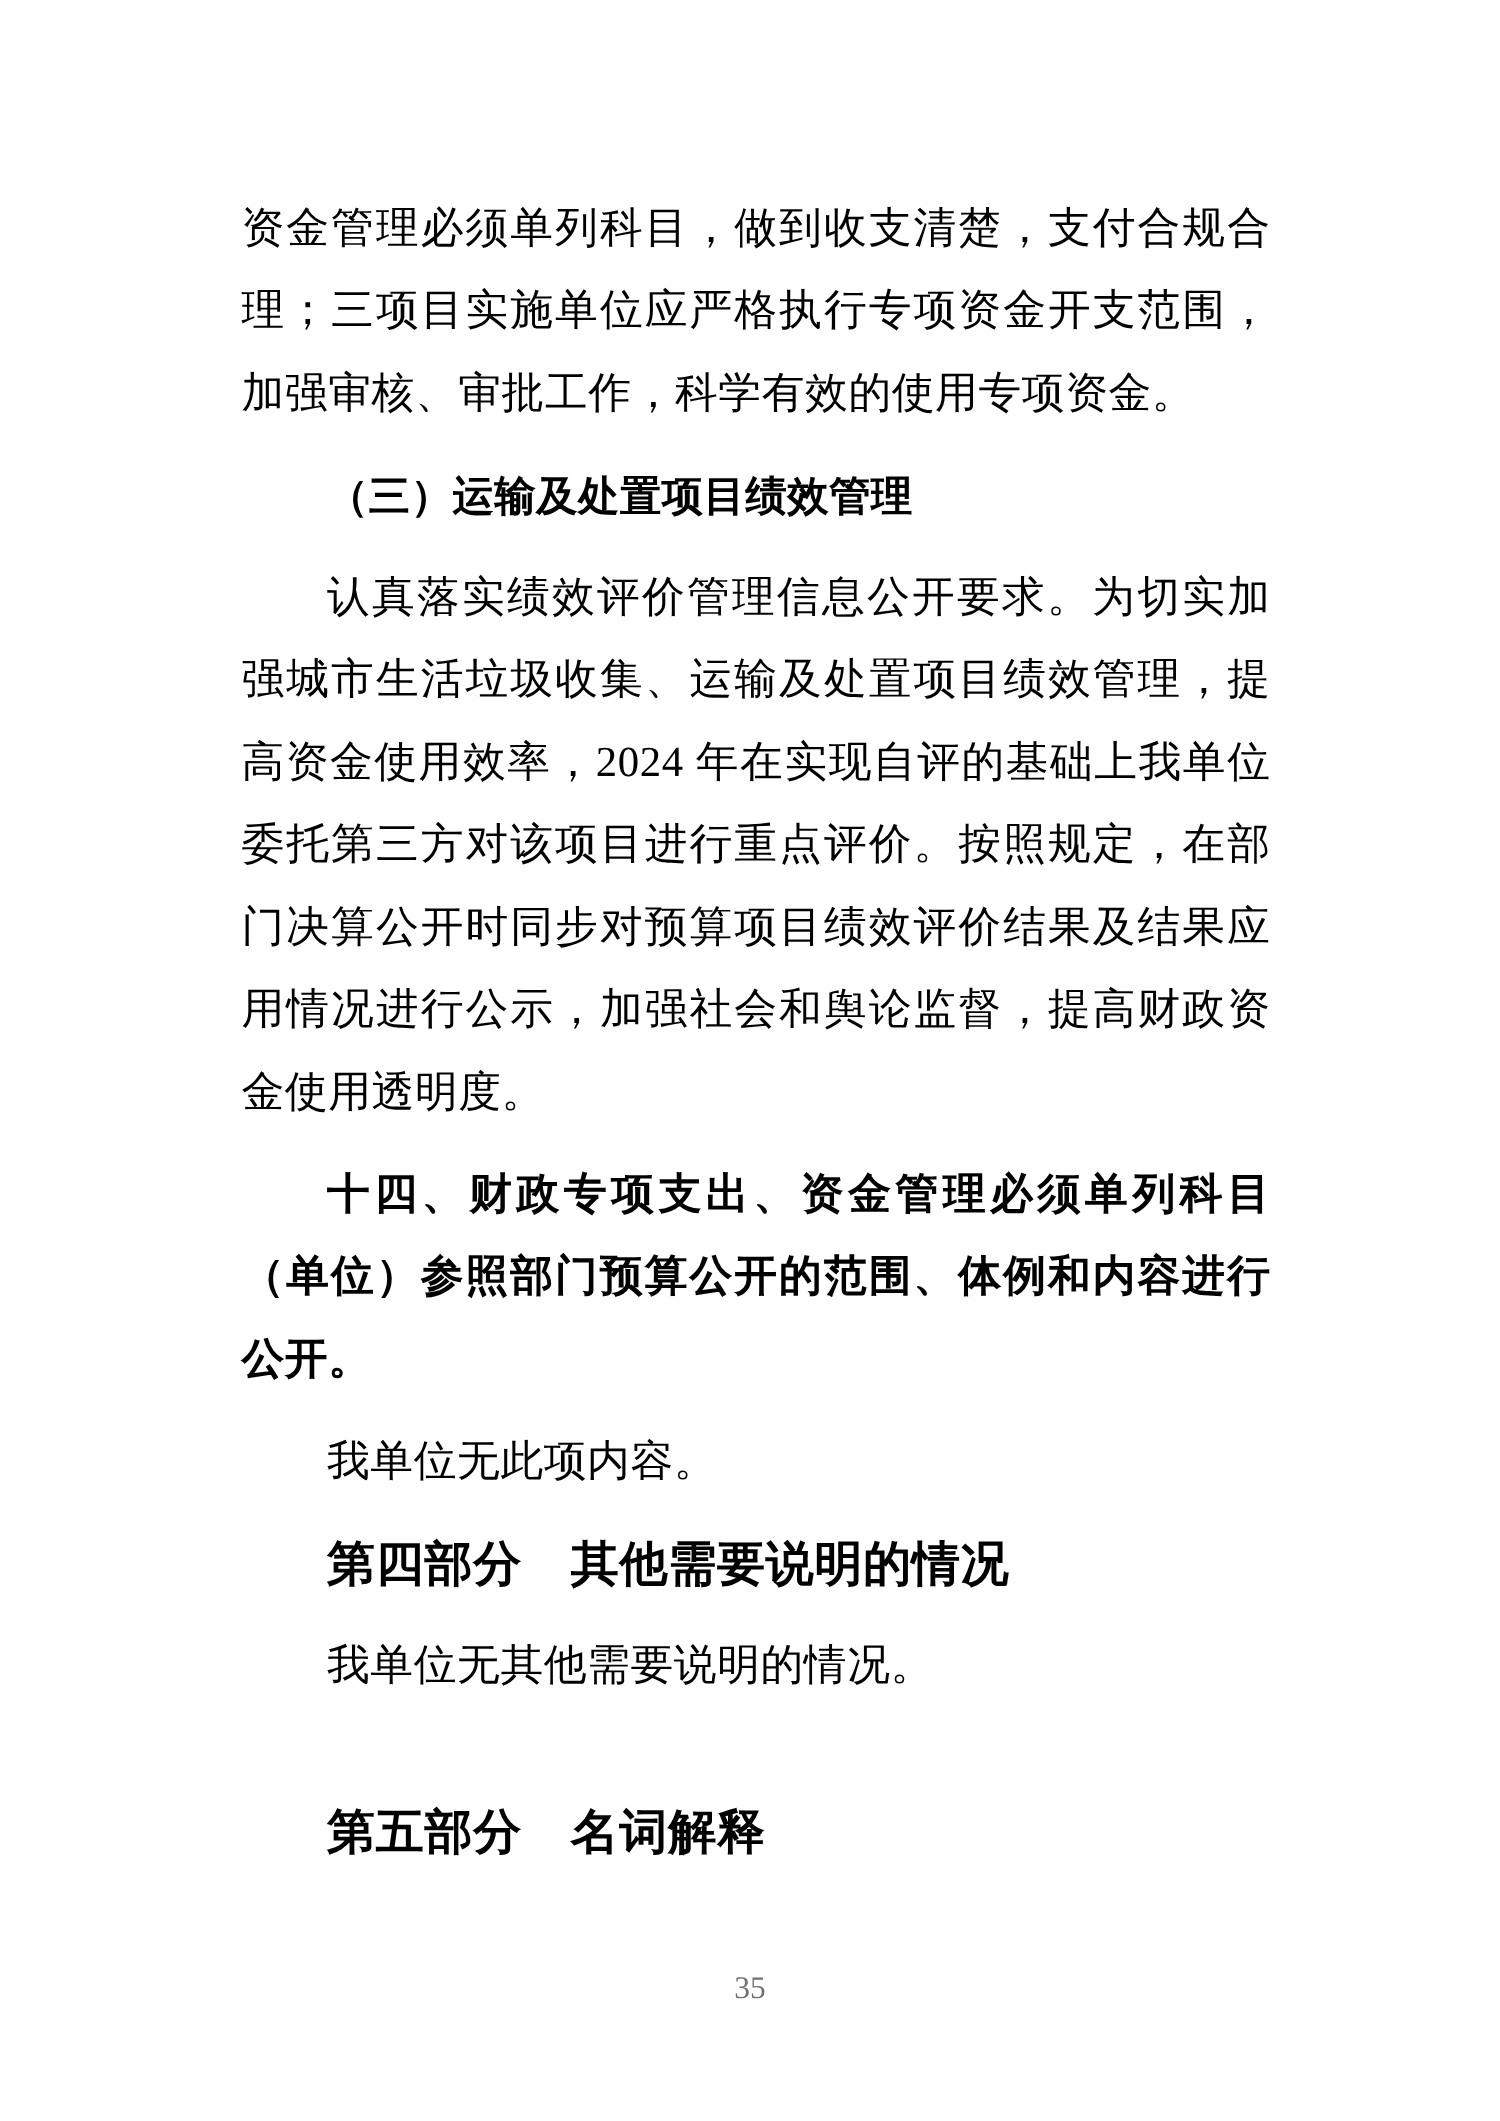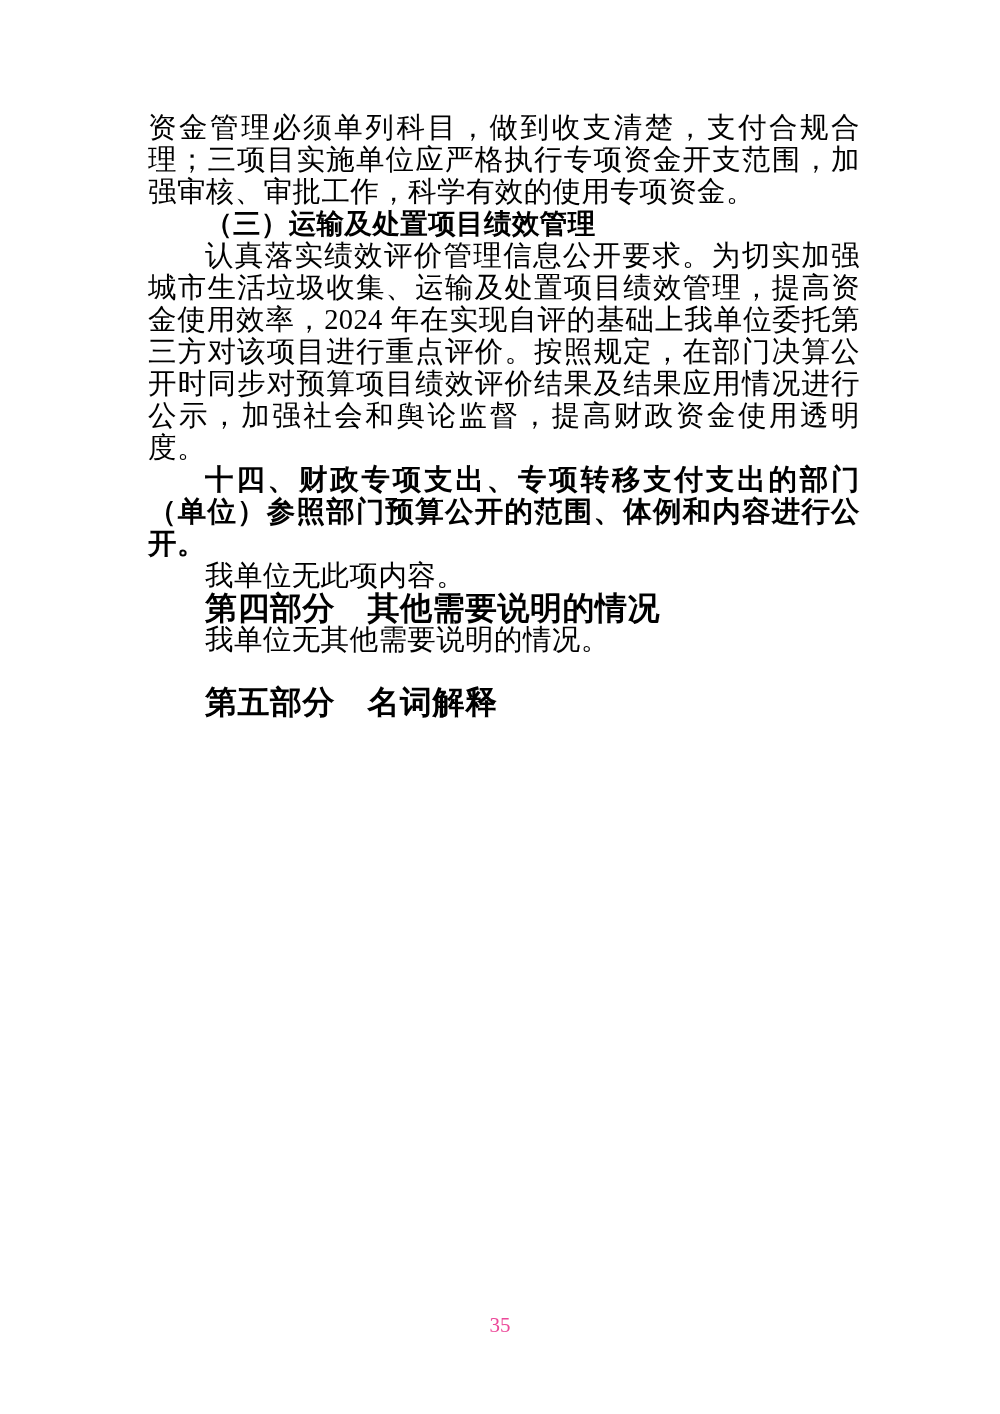"资金管理必须单列科目，做到收支清楚，支付合规合理；三项目实施单位应严格执行专项资" p { line-height: 32px -> 55px; margin: 0 -> 13px }
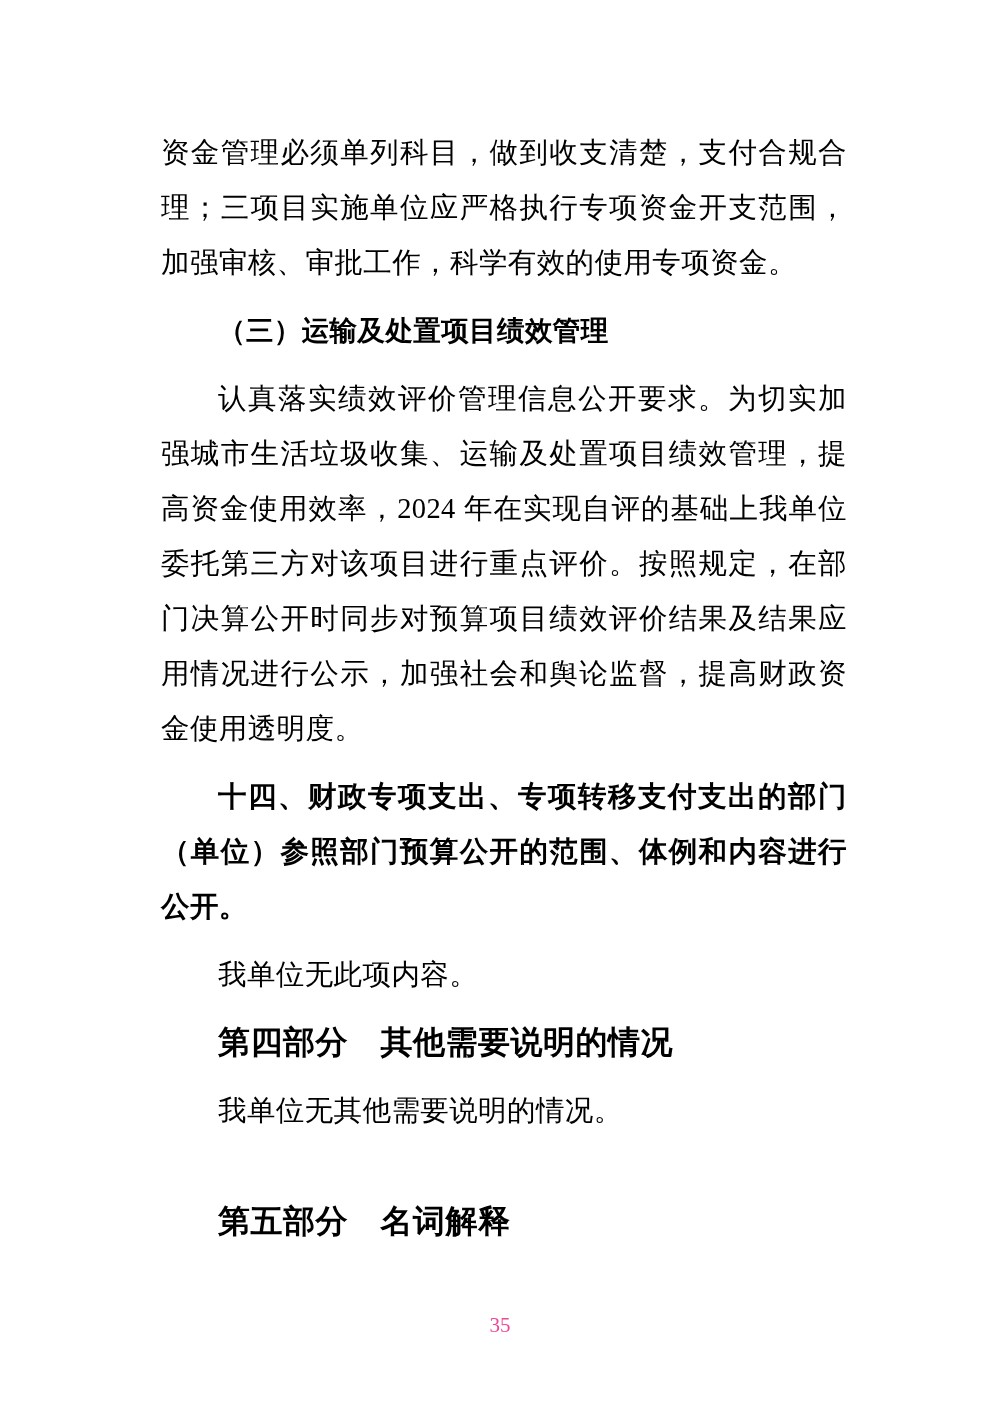"十四、财政专项支出、专项转移支付支出的部门（单位）参照部门预算公开的范围、体例和" p.heading-bold { text: 专项转移支付支出的部门 -> 资金管理必须单列科目 }
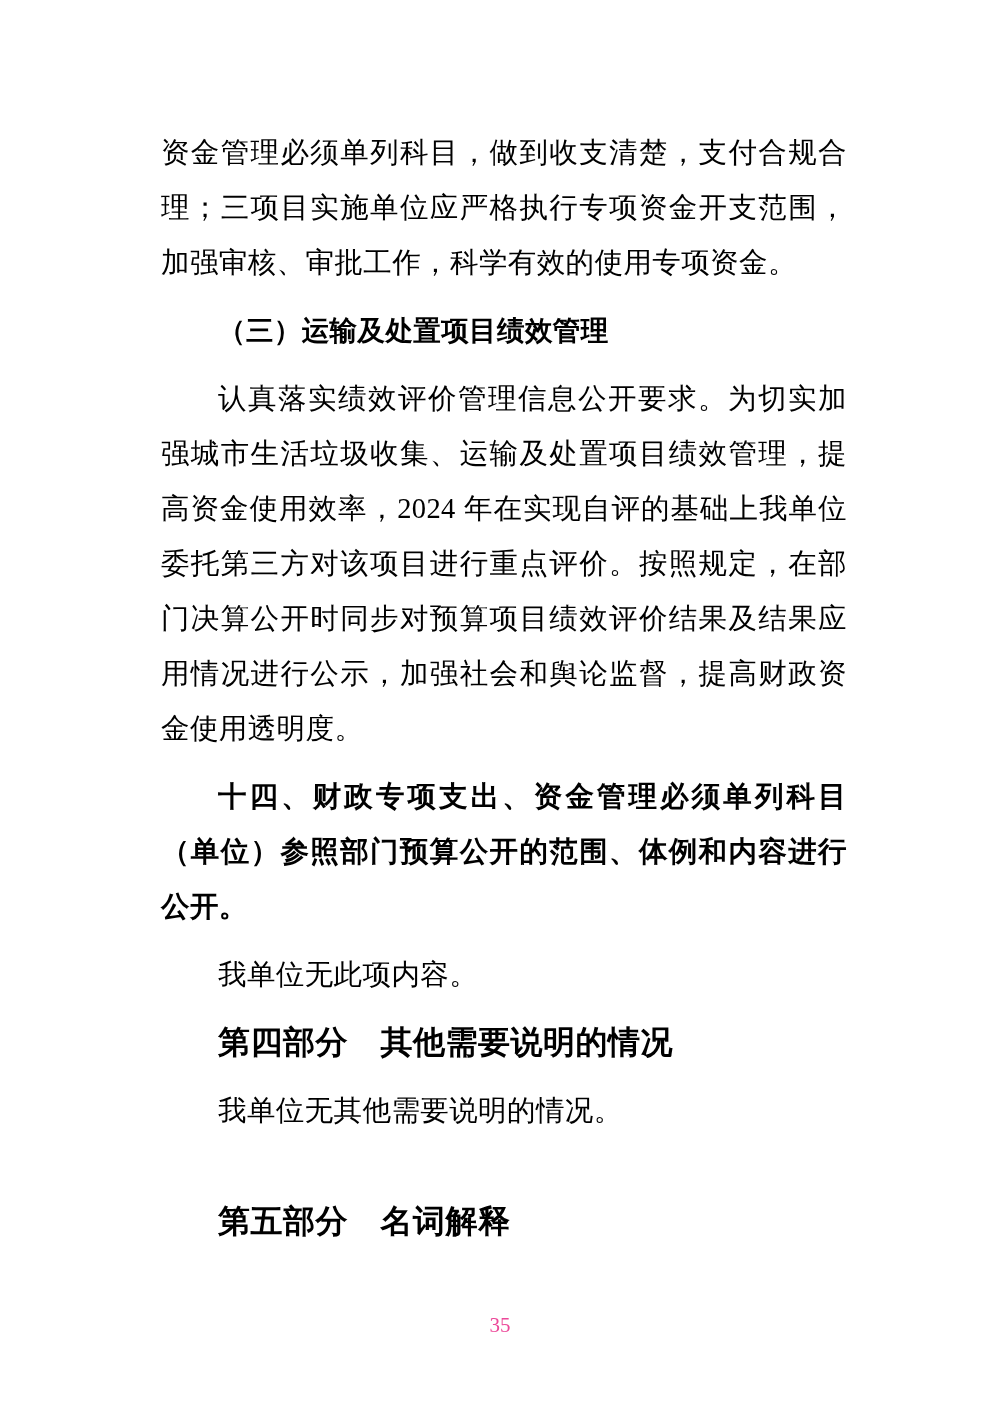"35" .page-number { color: #ec4899 -> #737373 }
